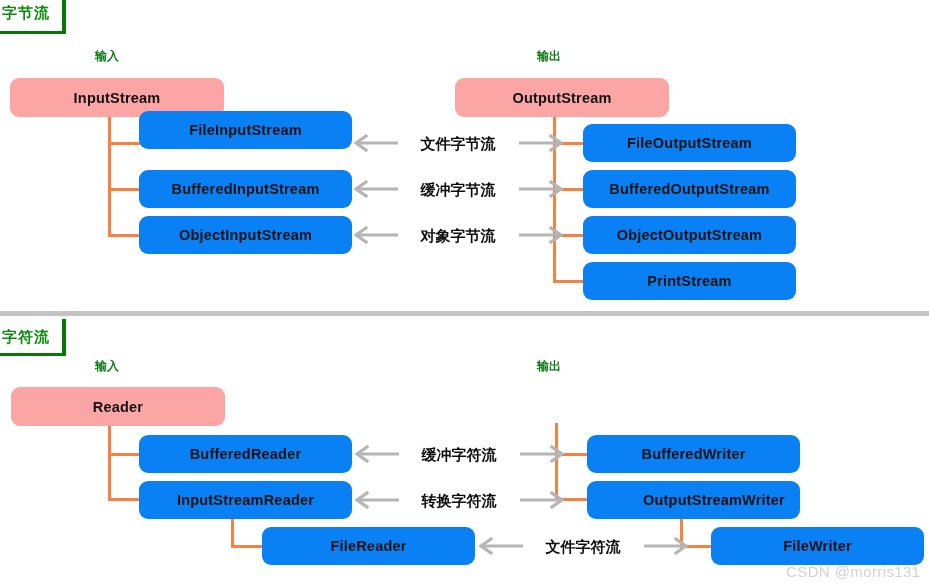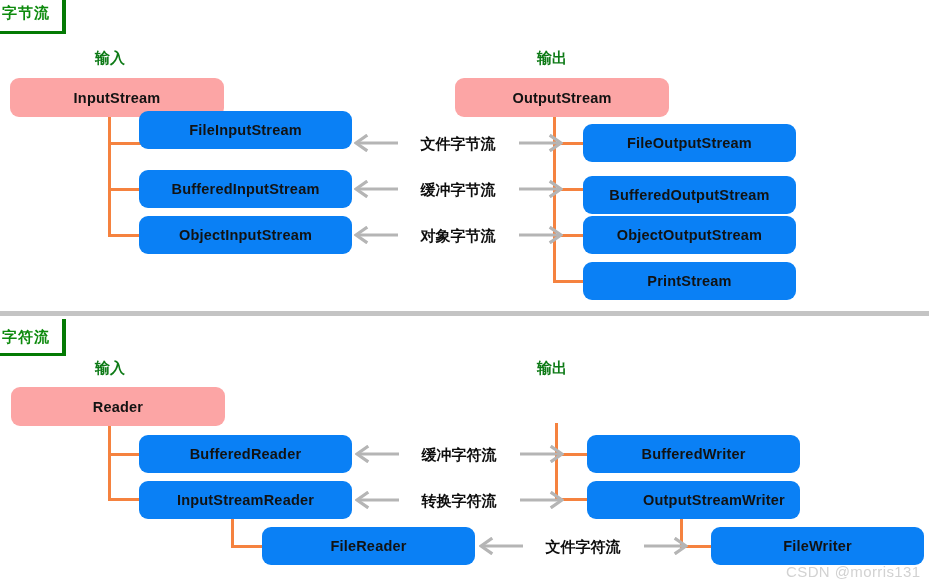"输入" .caption { font-size: 15px -> 12px }
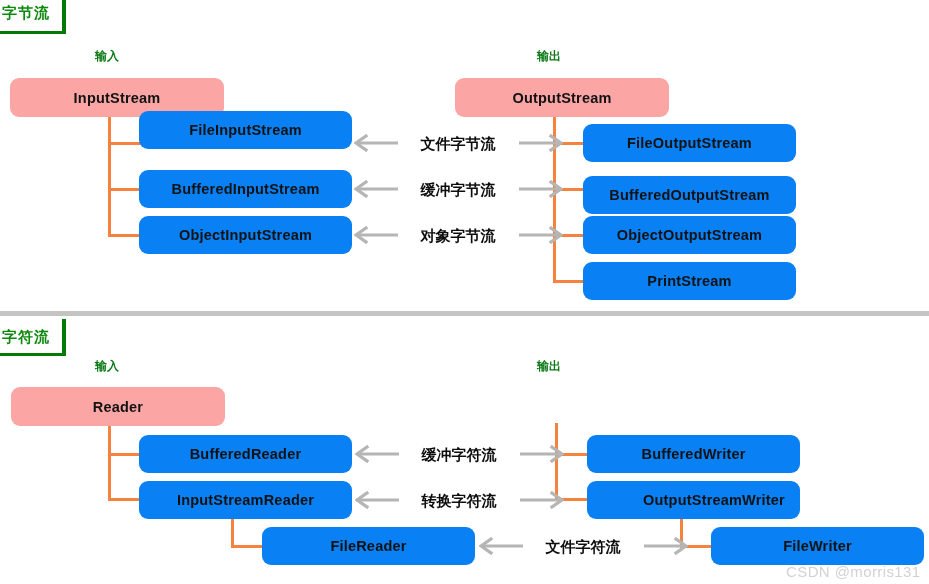"BufferedOutputStream" div.node { margin-top: 6px -> none }
